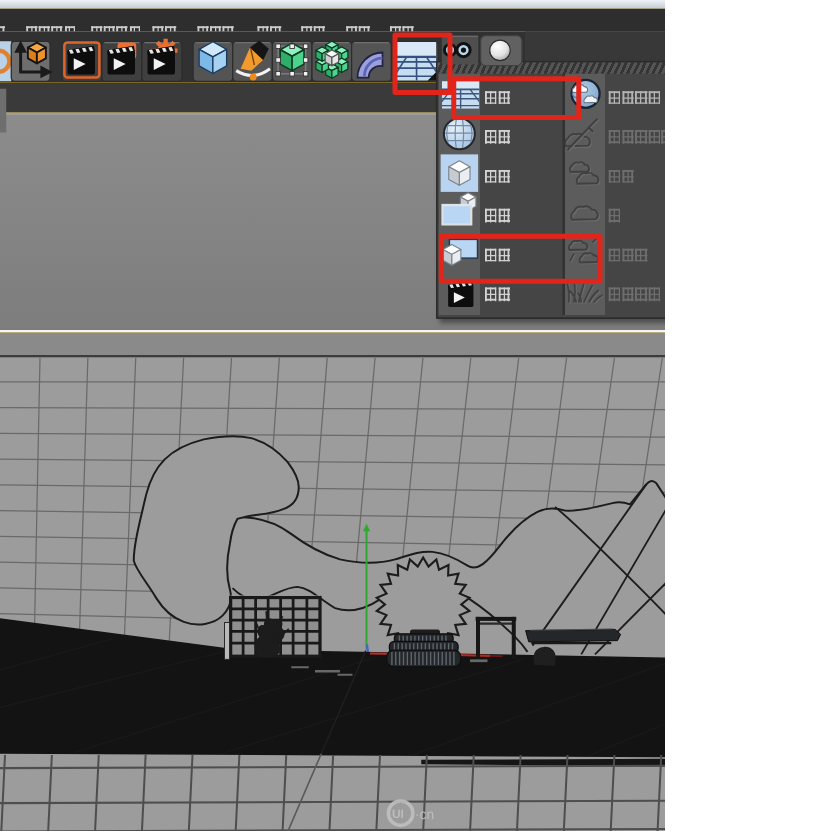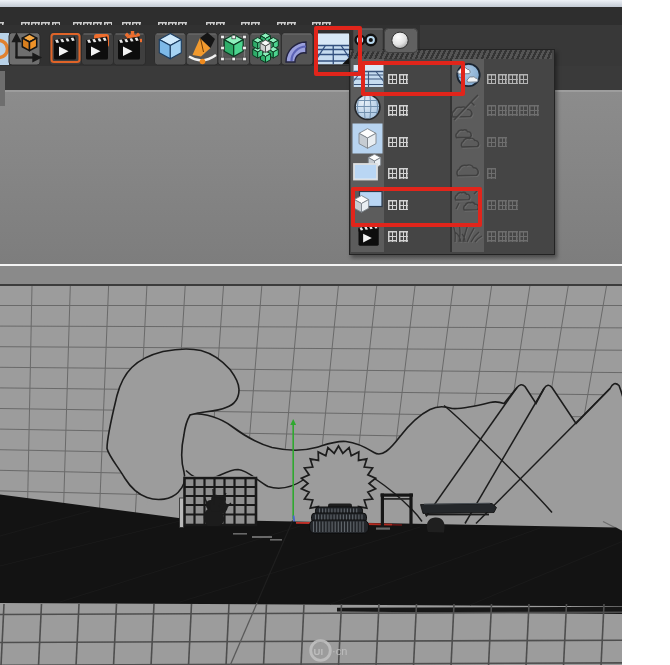"UI" #stage { width: 622px -> 532px }
